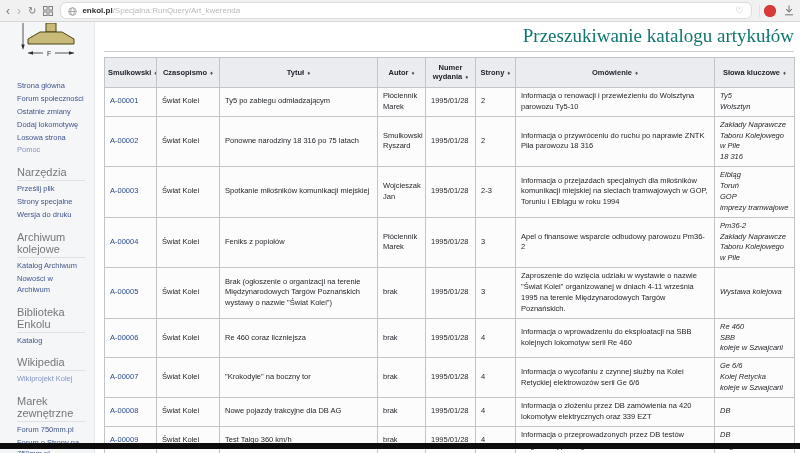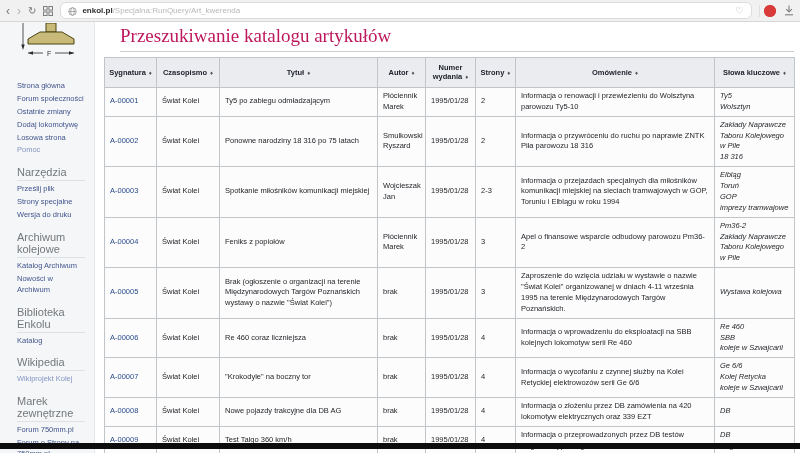"Przeszukiwanie katalogu artykułów" h1 { color: #be185d -> #0f766e; margin: 0 0 5px 16px -> 0 0 5px 0; text-align: none -> right }
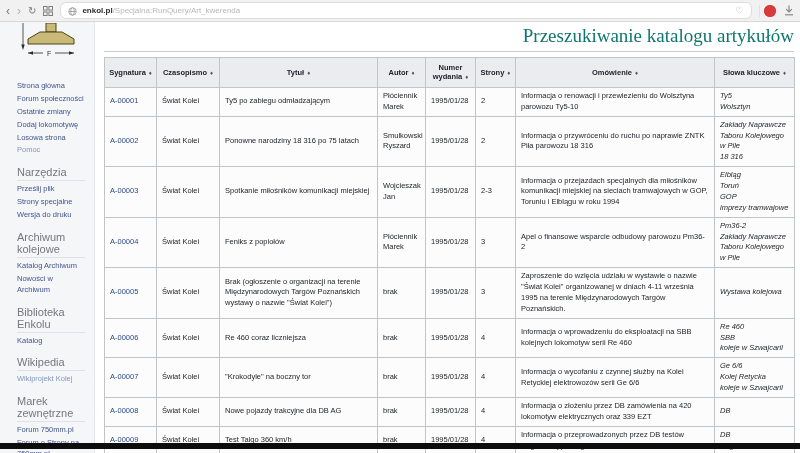"Sygnatura" span { text: Sygnatura -> Smulkowski }
